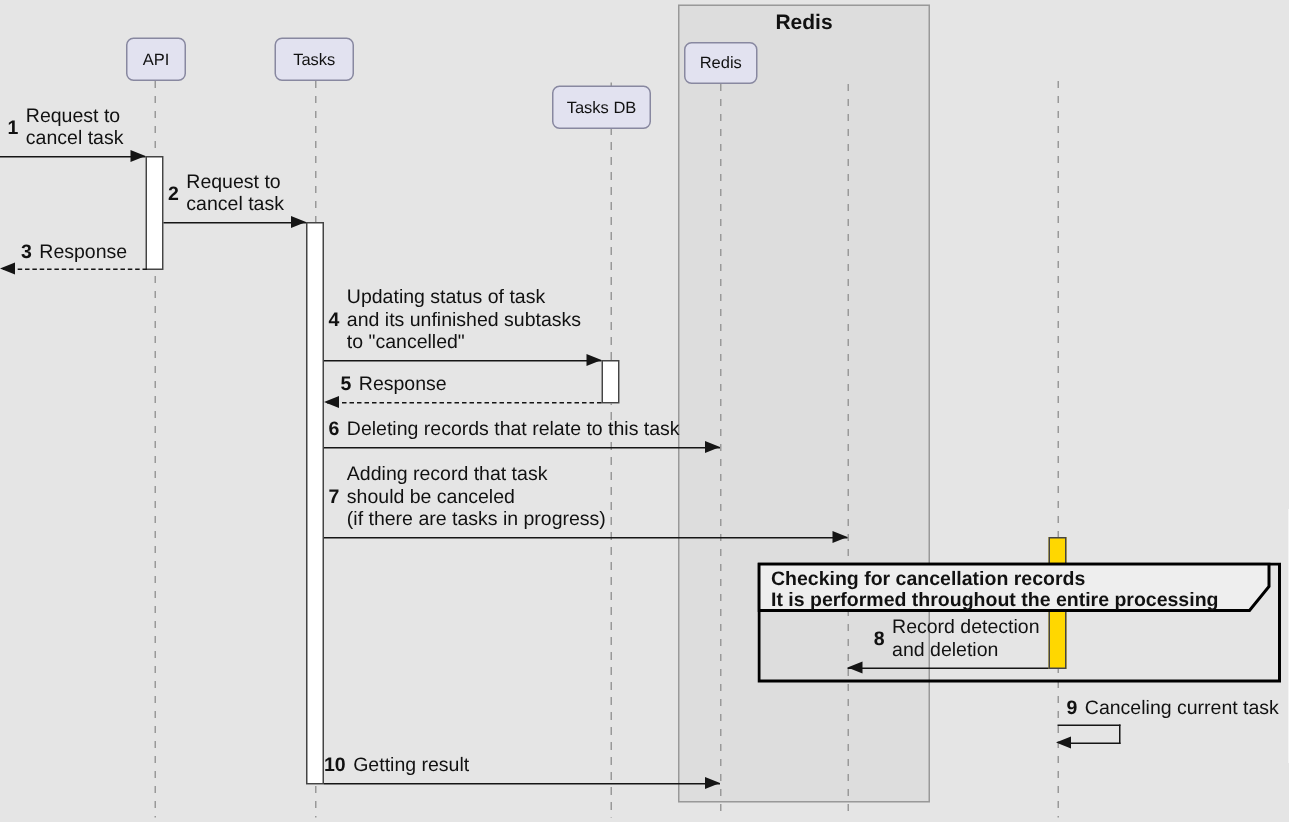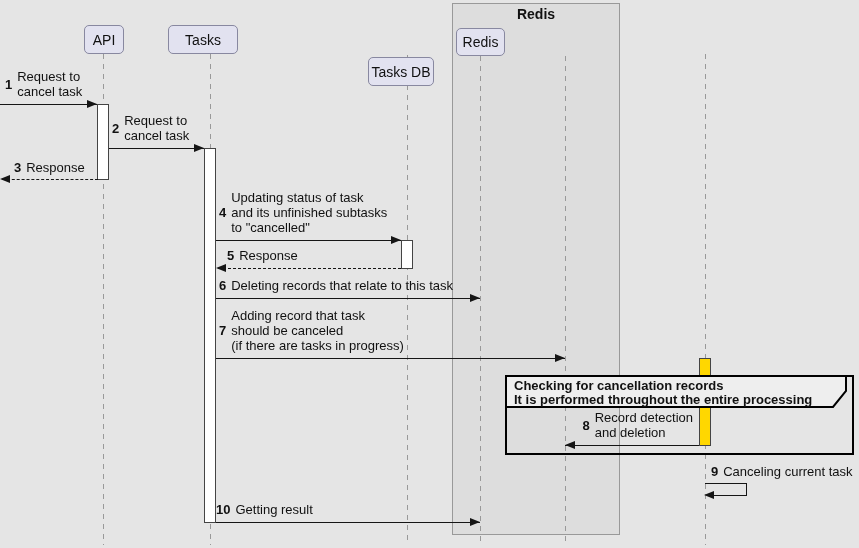"API" .participant { font-size: 14px -> 11px }
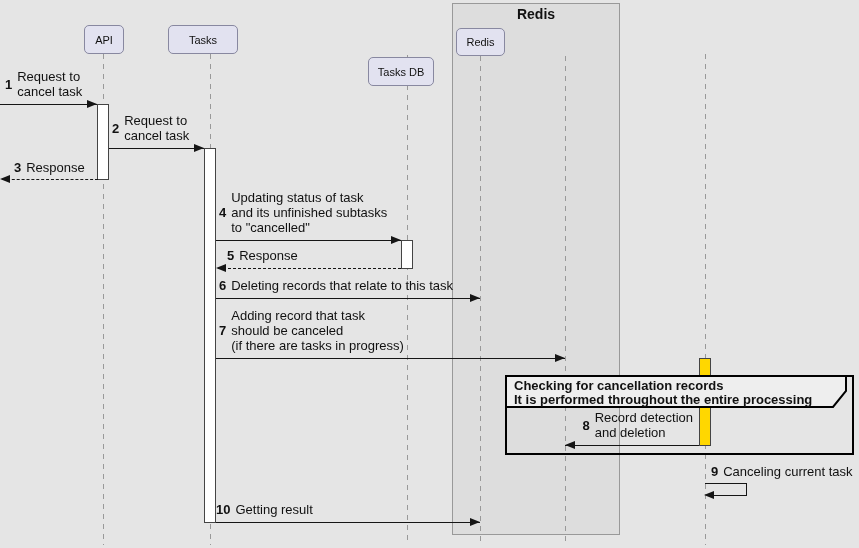"Tasks" div.participant { left: 168px -> 183px; width: 70px -> 53px }
